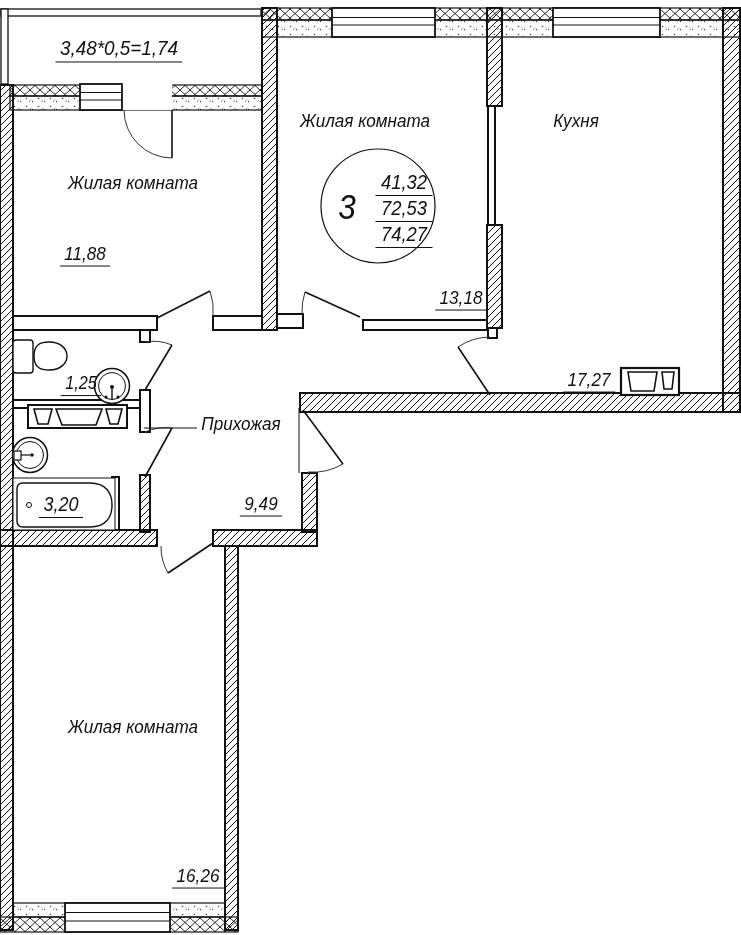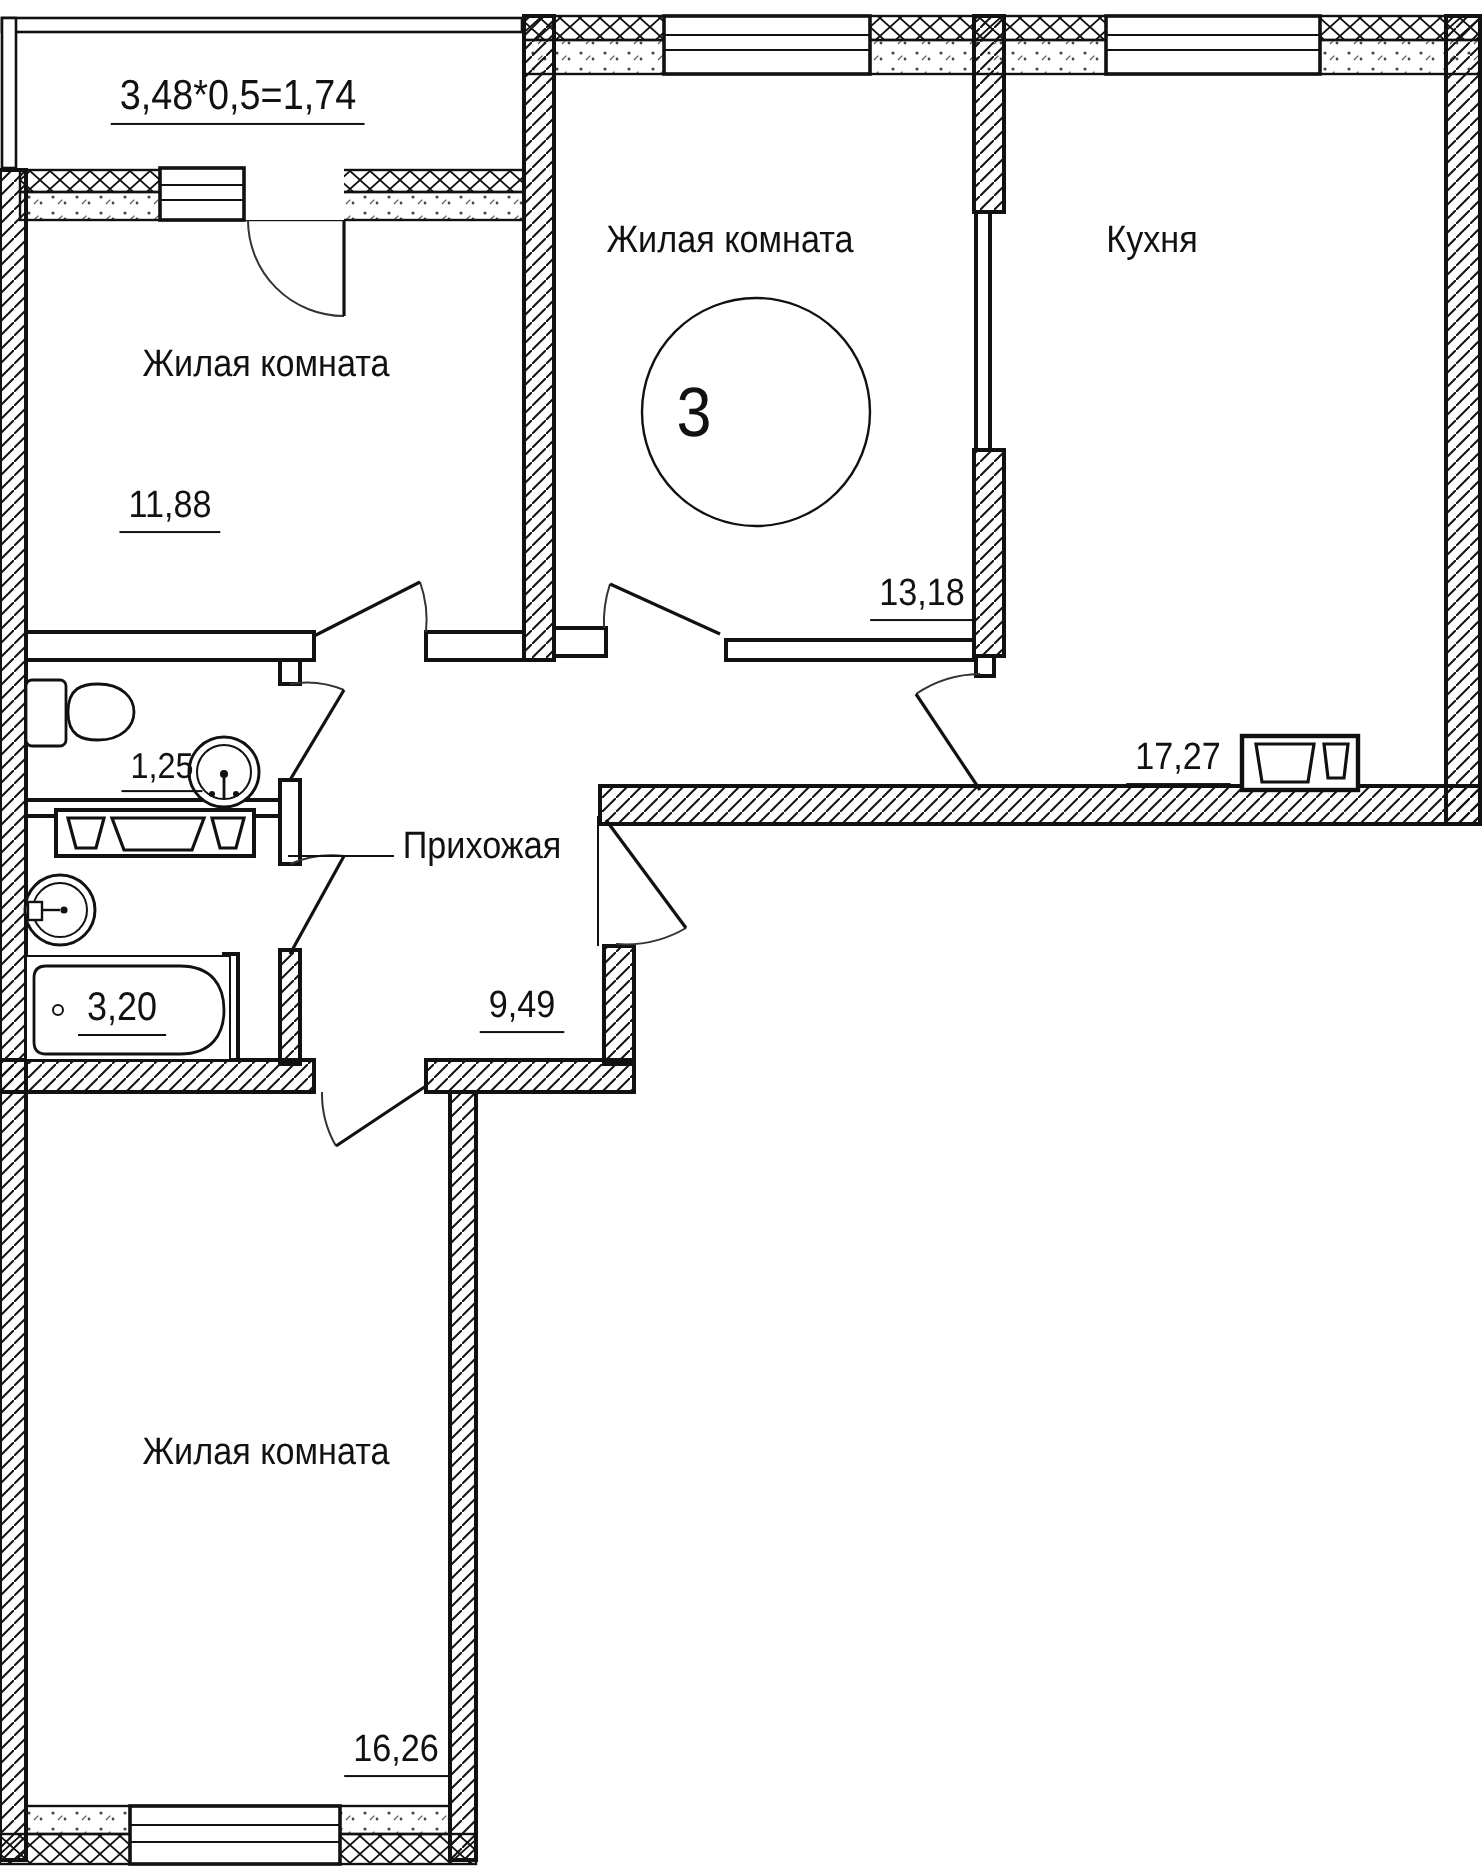"3,48*0,5=1,74" .plan { font-style: none -> italic }
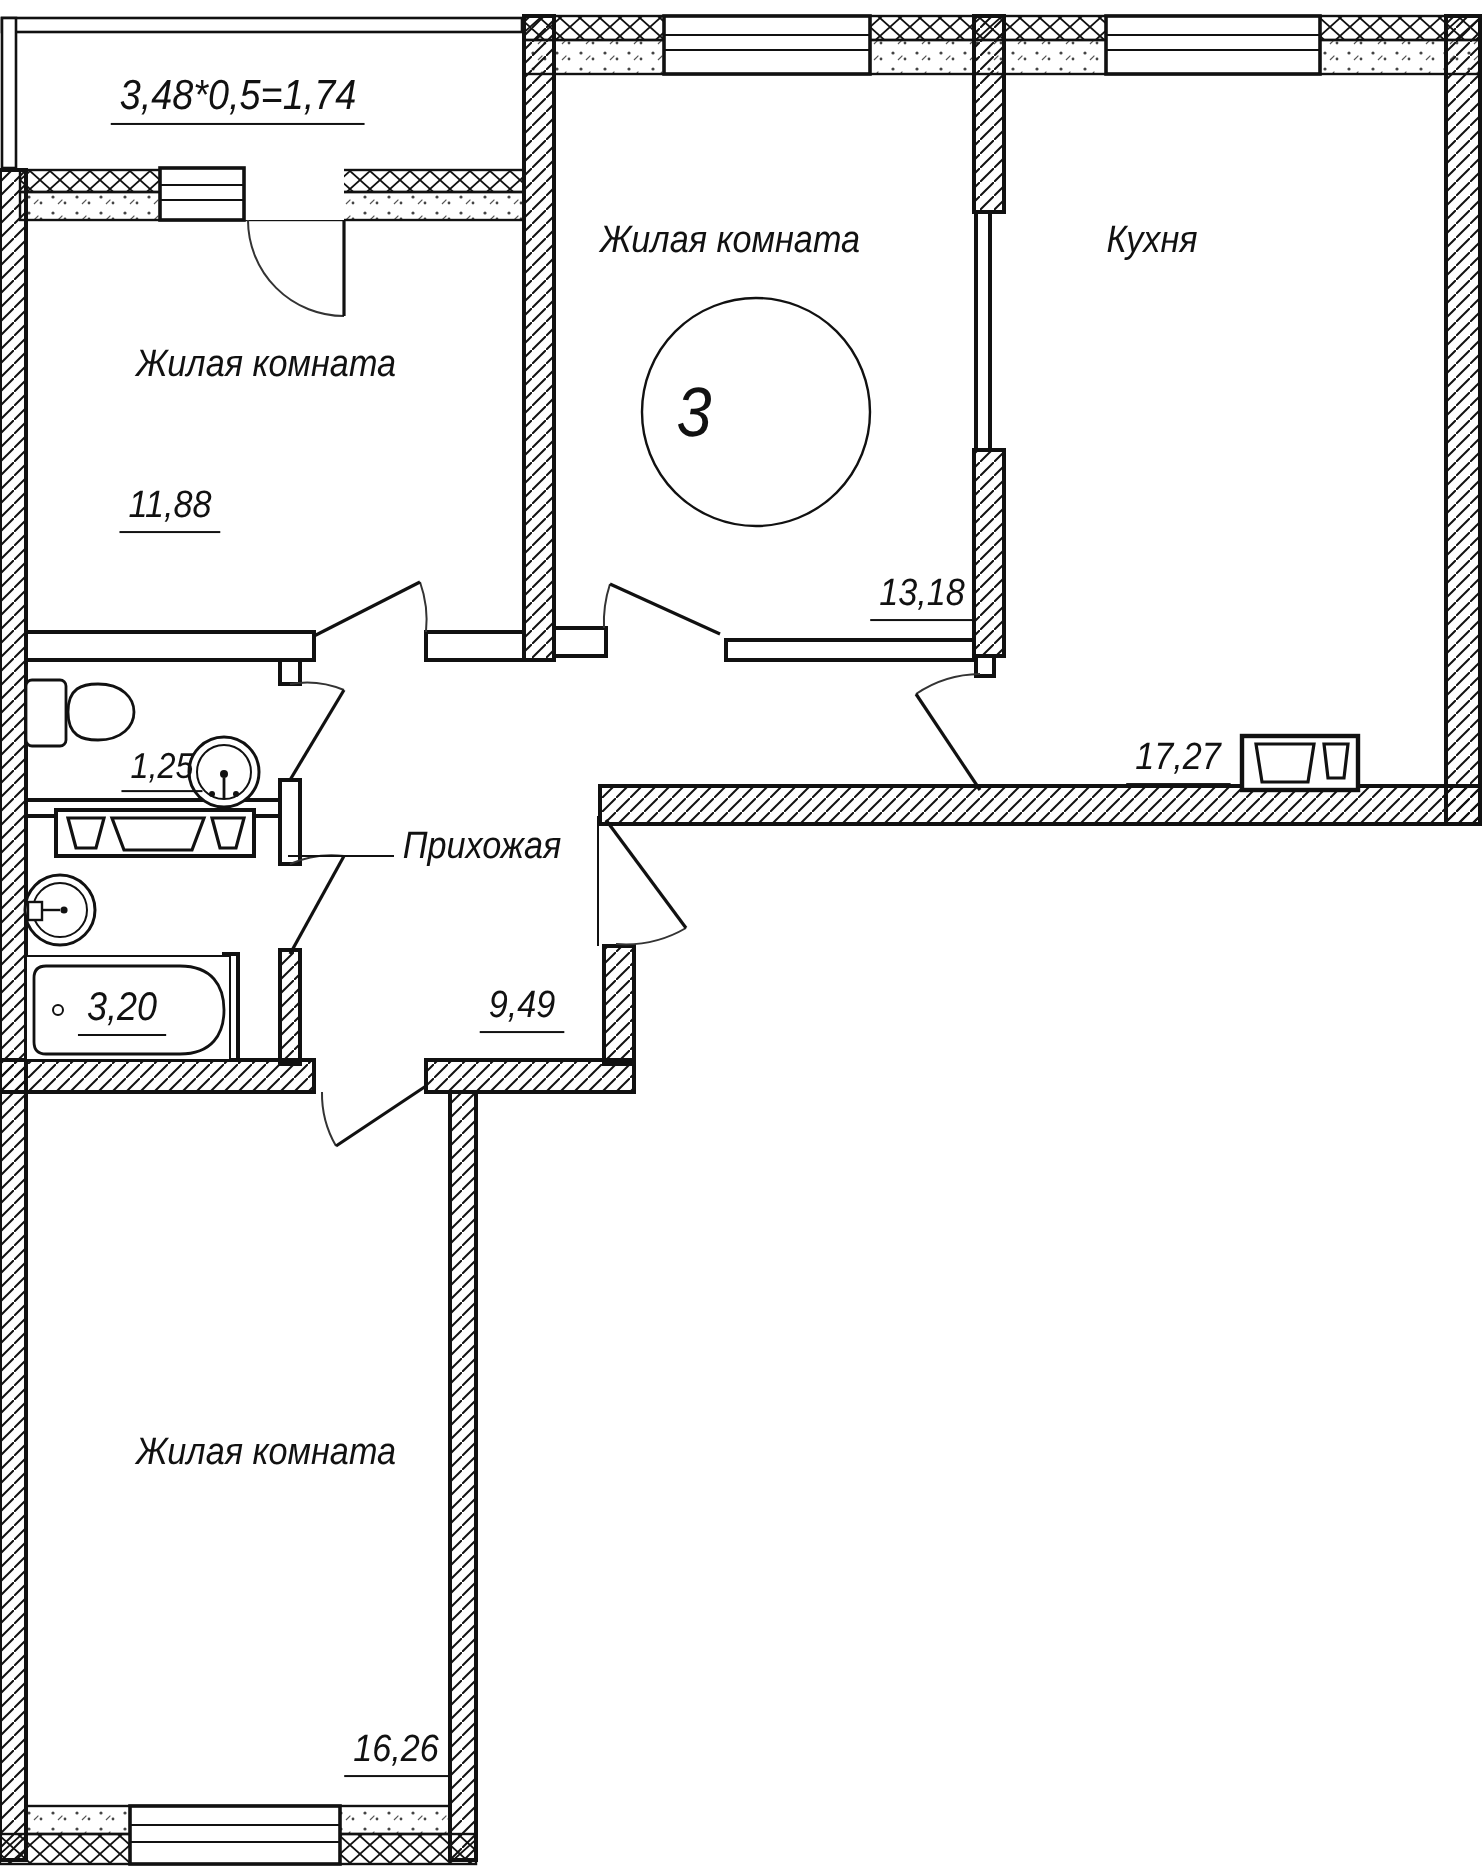"41,32" div.badge-col { html: none -> <div> <div>41,32</div> <div>72,53</div> <div>74,27</div> </div> }
